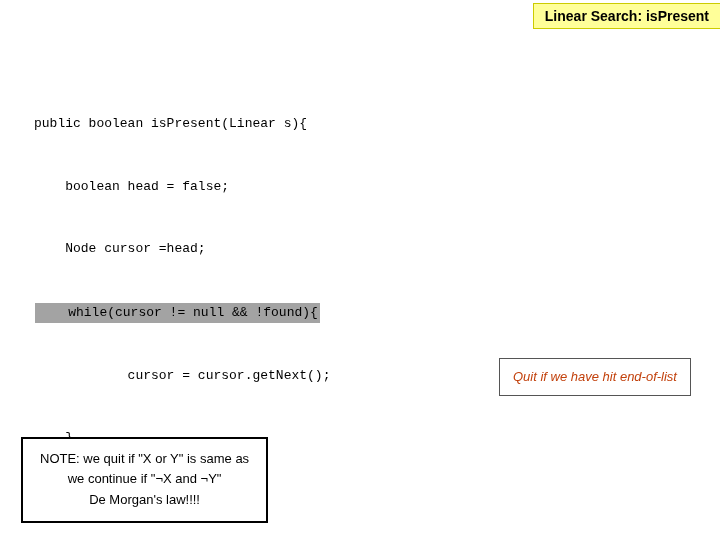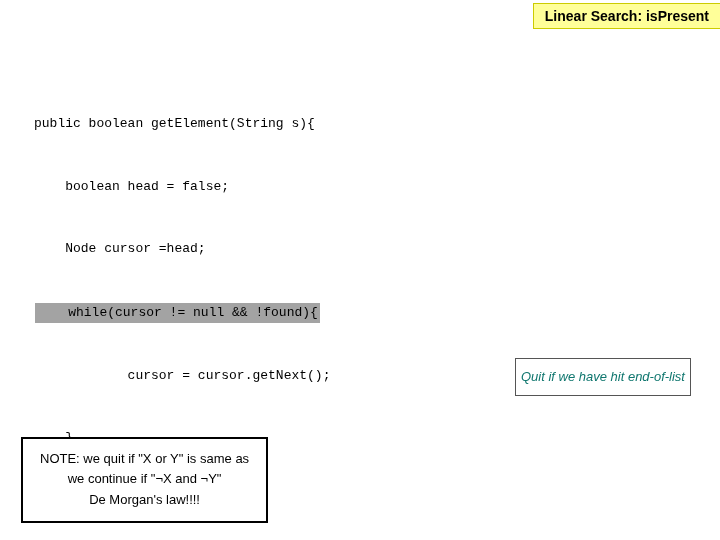"public boolean getElement(String s){" span.code-line { text: getElement(String -> isPresent(Linear }
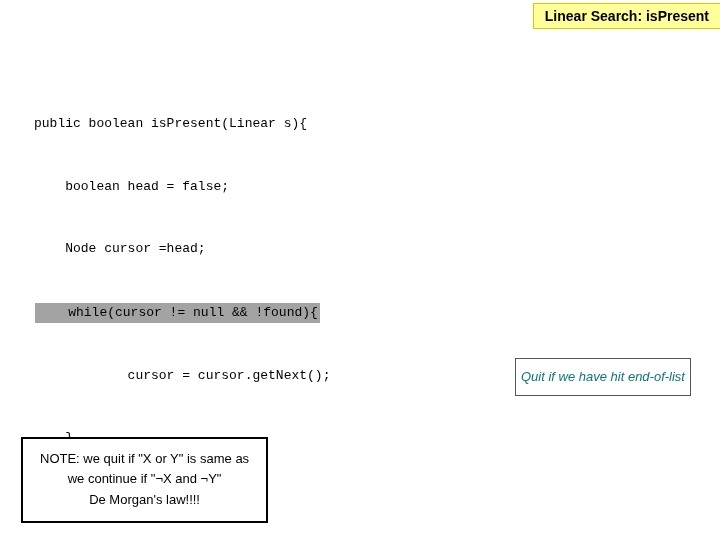"Quit if we have hit" #tooltip-box { color: #0f766e -> #c2410c; padding: 8px 4px -> 8px 12px }
